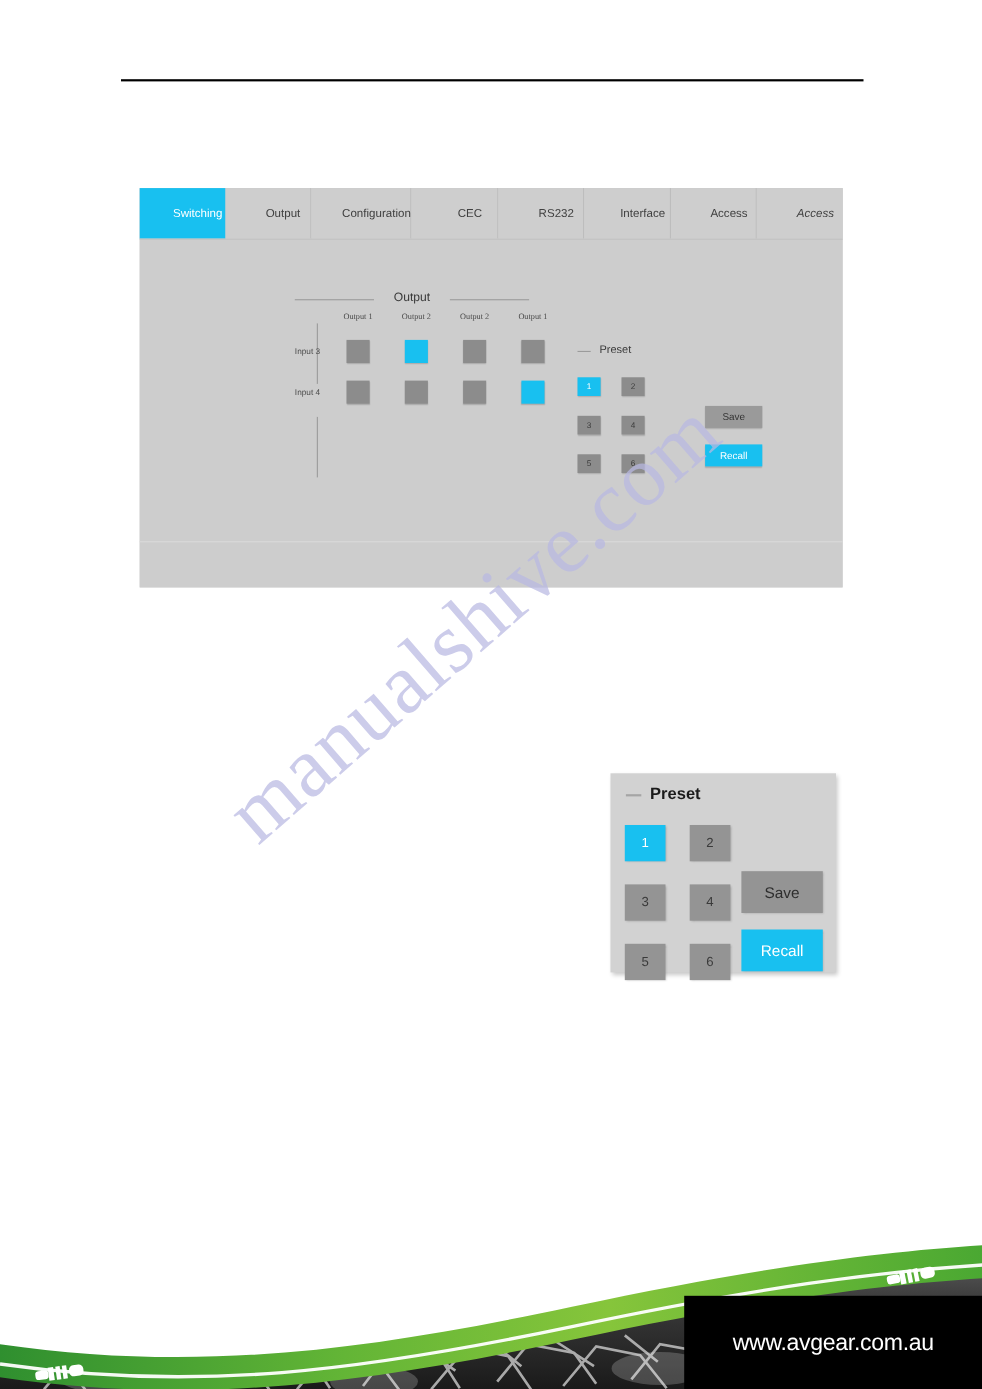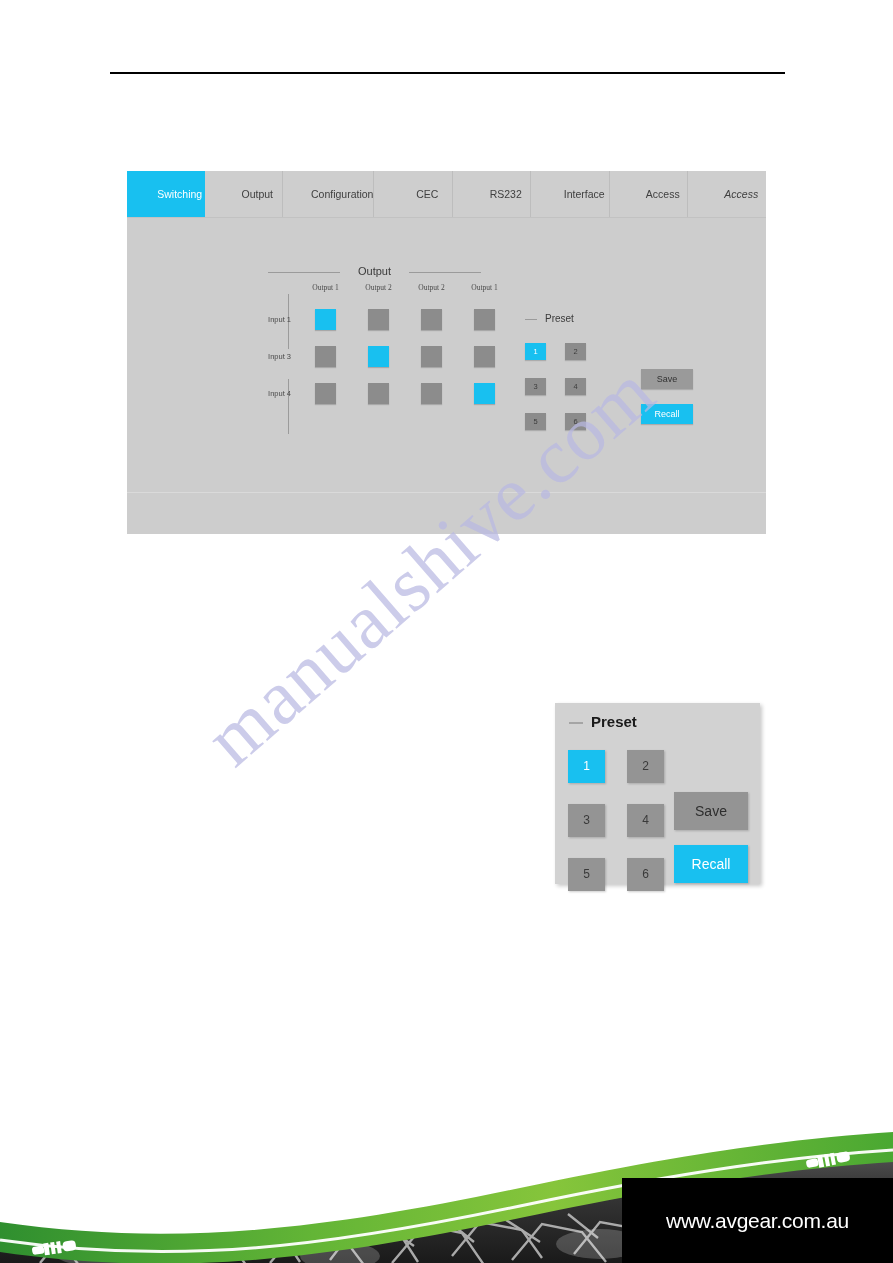"Input 1" div.mx-row { html: <div> <div>Input 1</div> <div> <div></div> </div> <div> <div></div> </div> <div> <div></div> </div> <div> <div></div> </div> </div> -> none }
